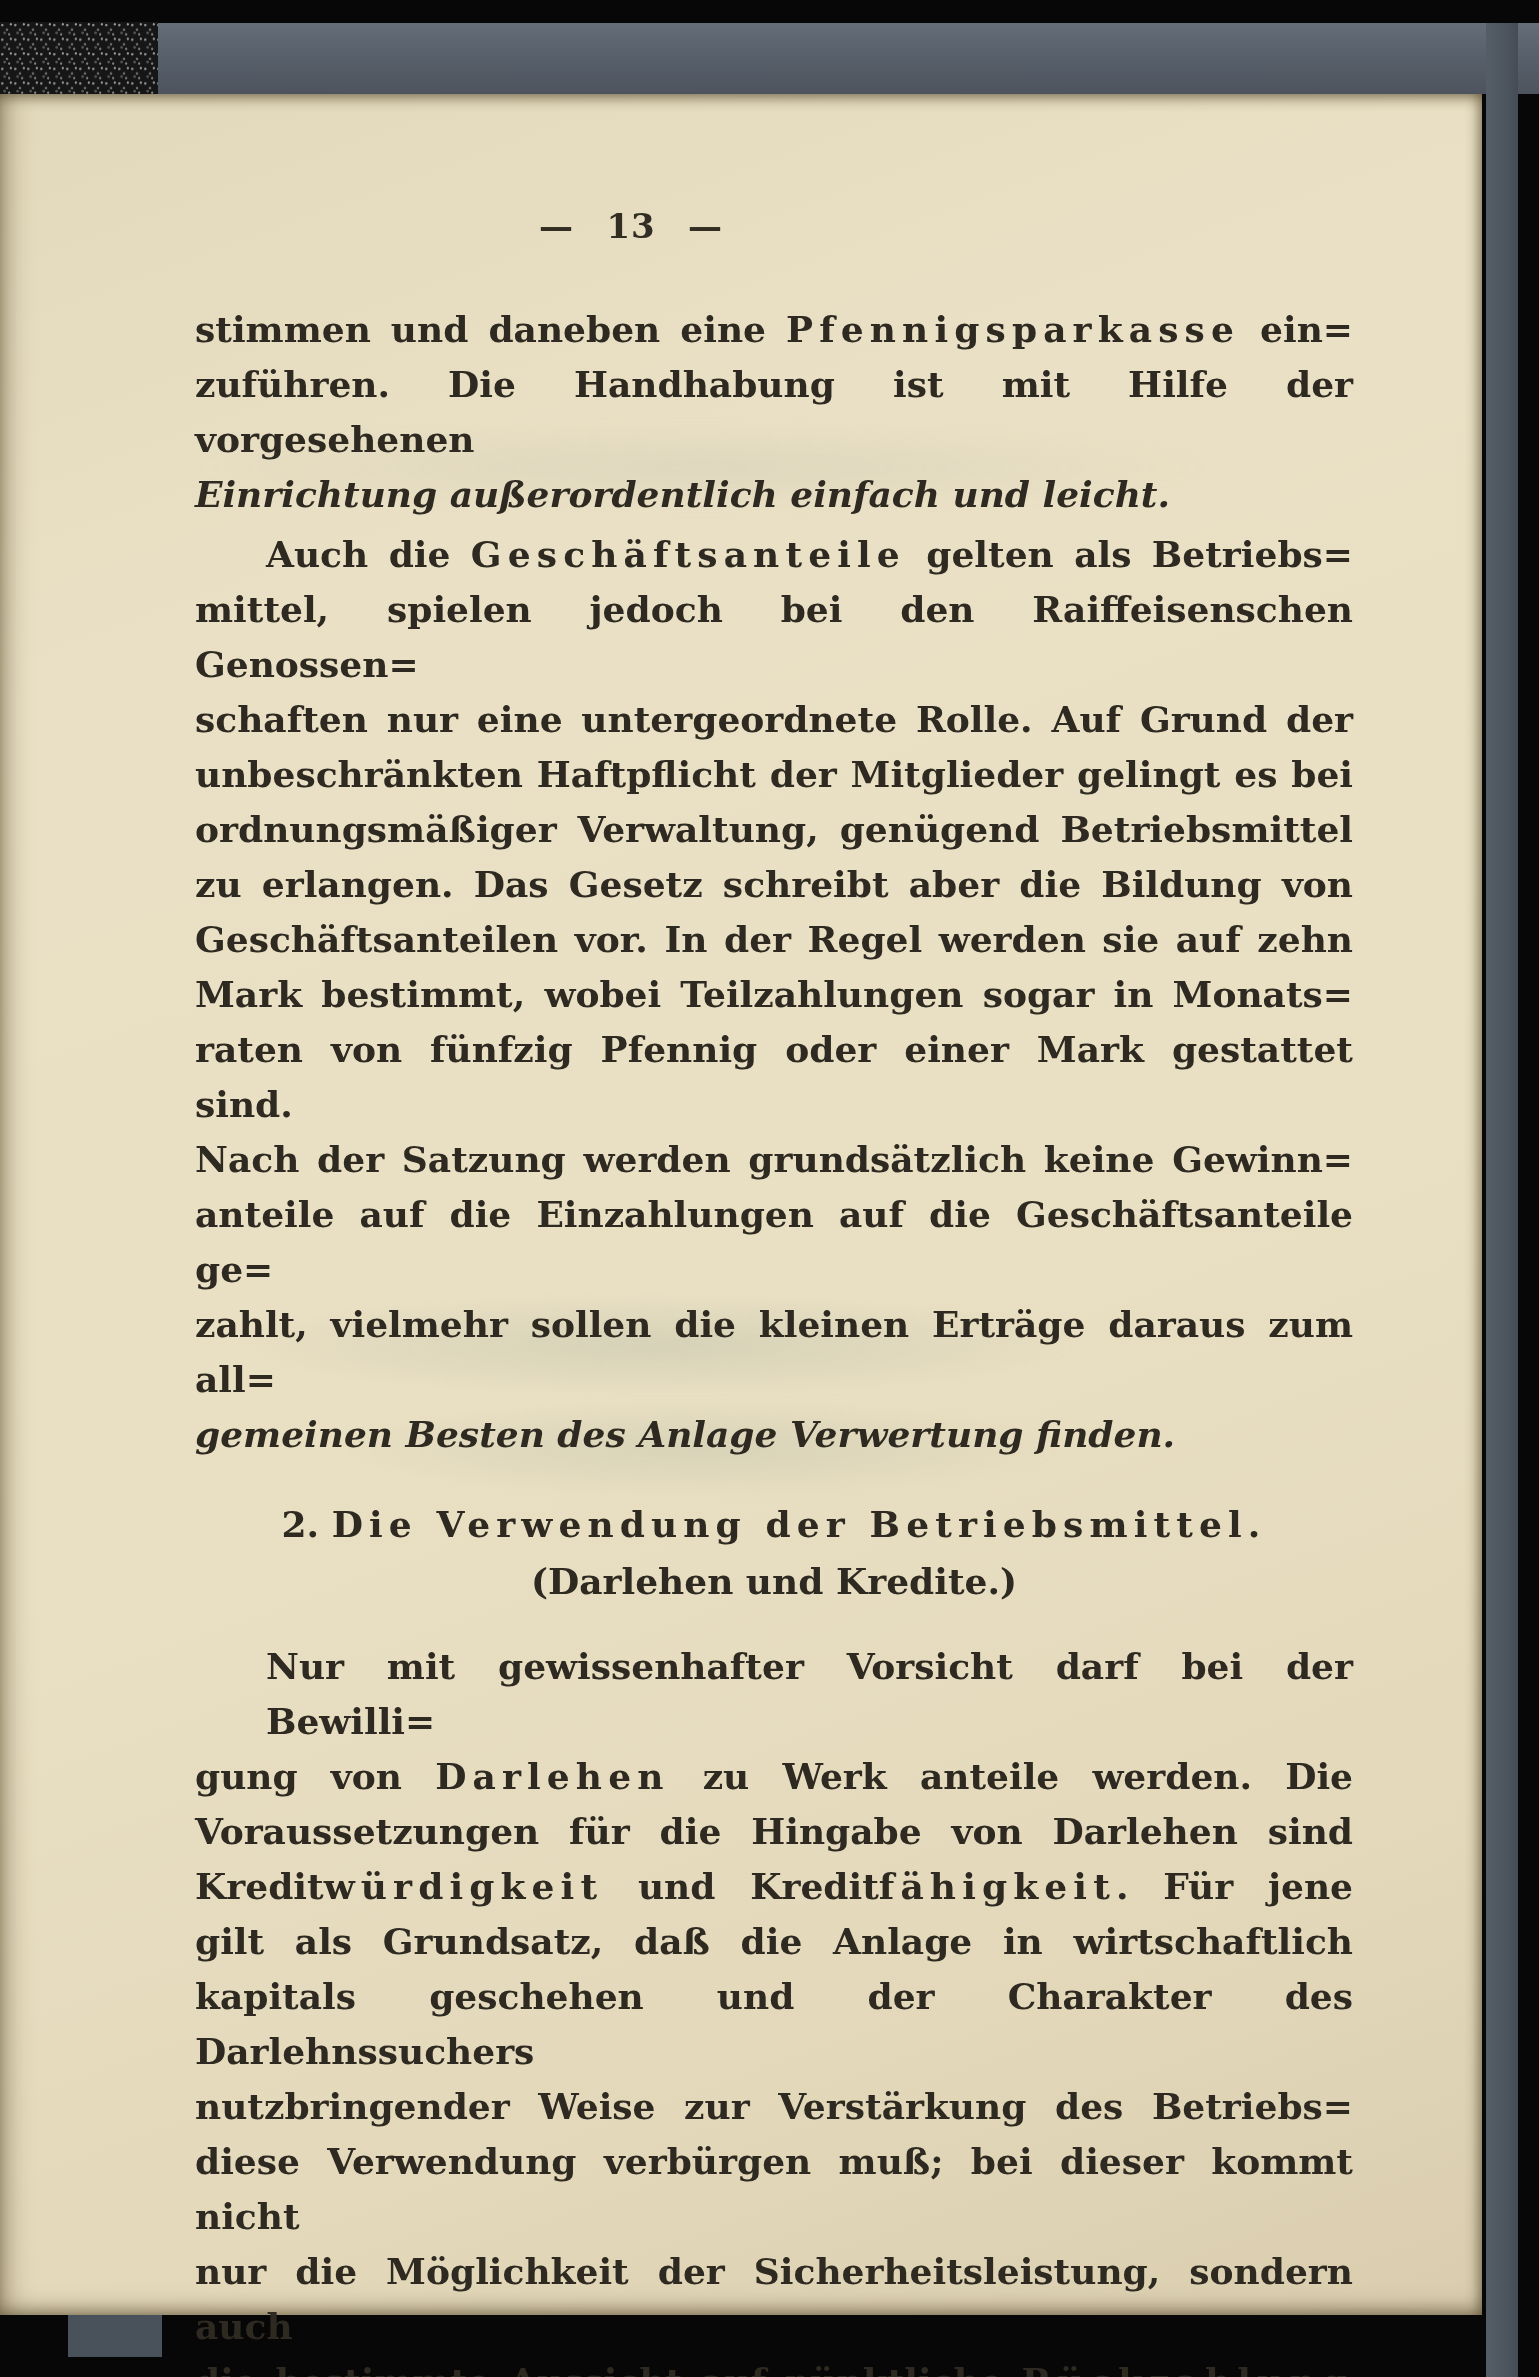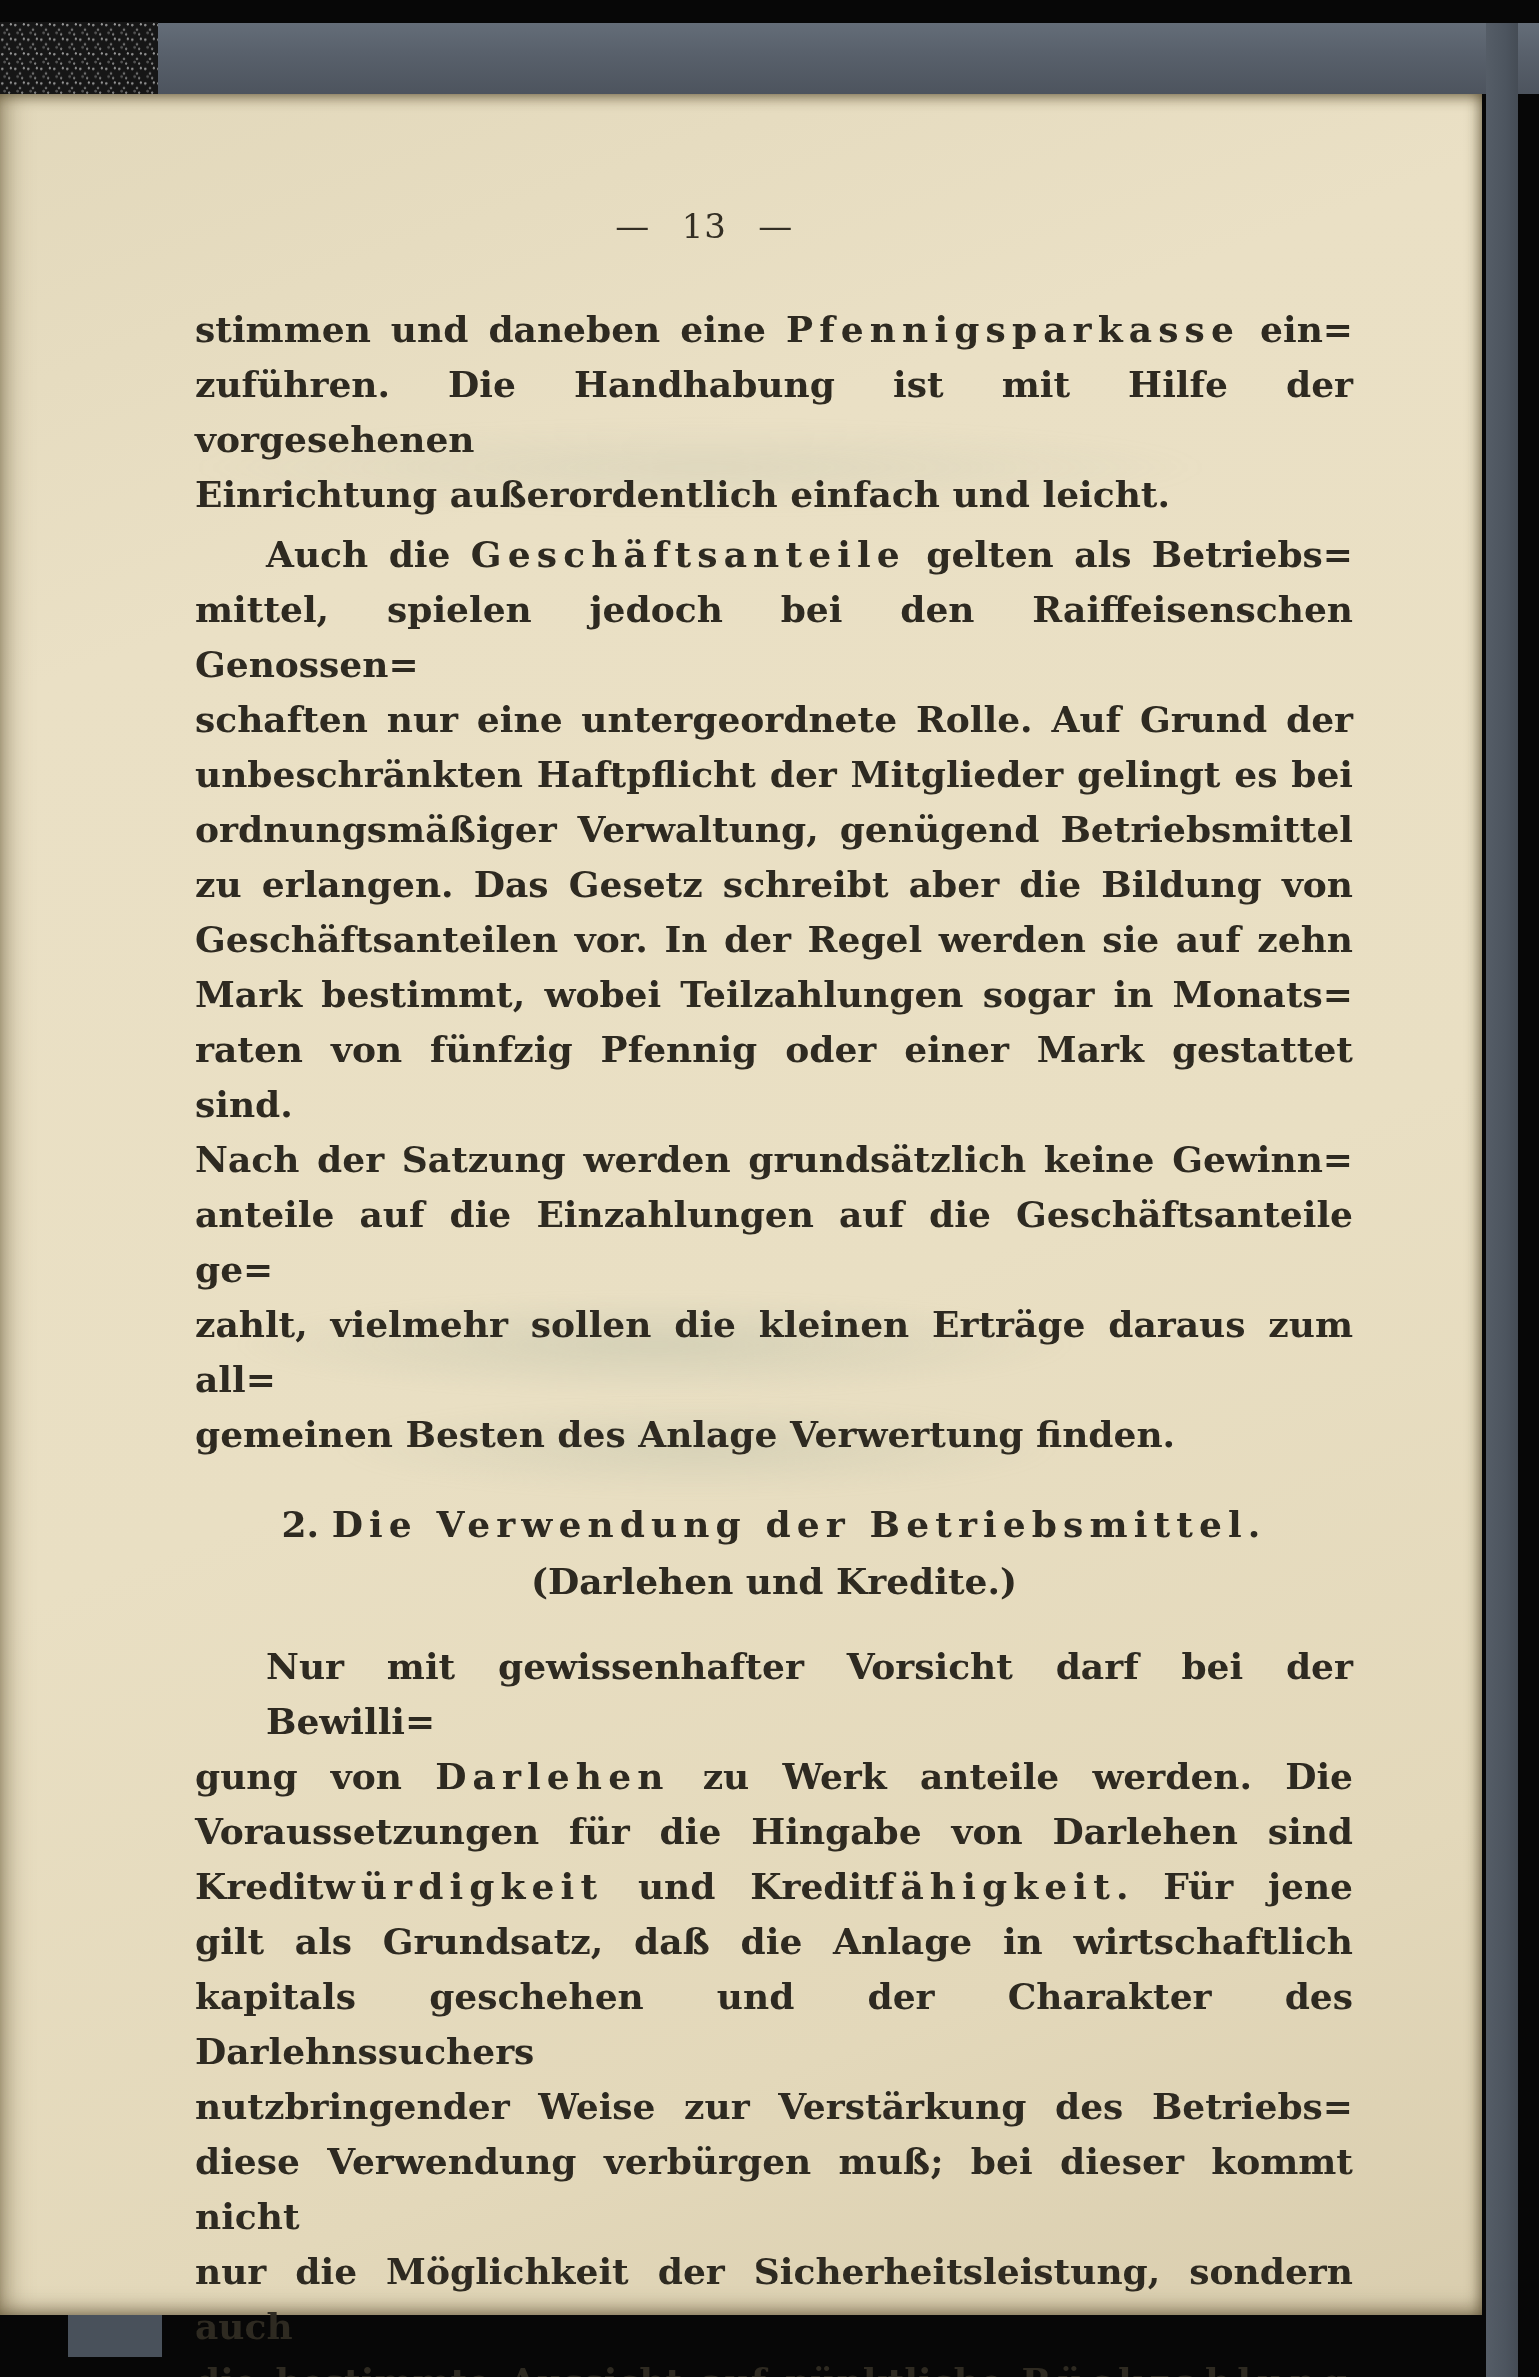"— 13 —" .page-head { font-weight: normal -> bold; text-align: right -> left }
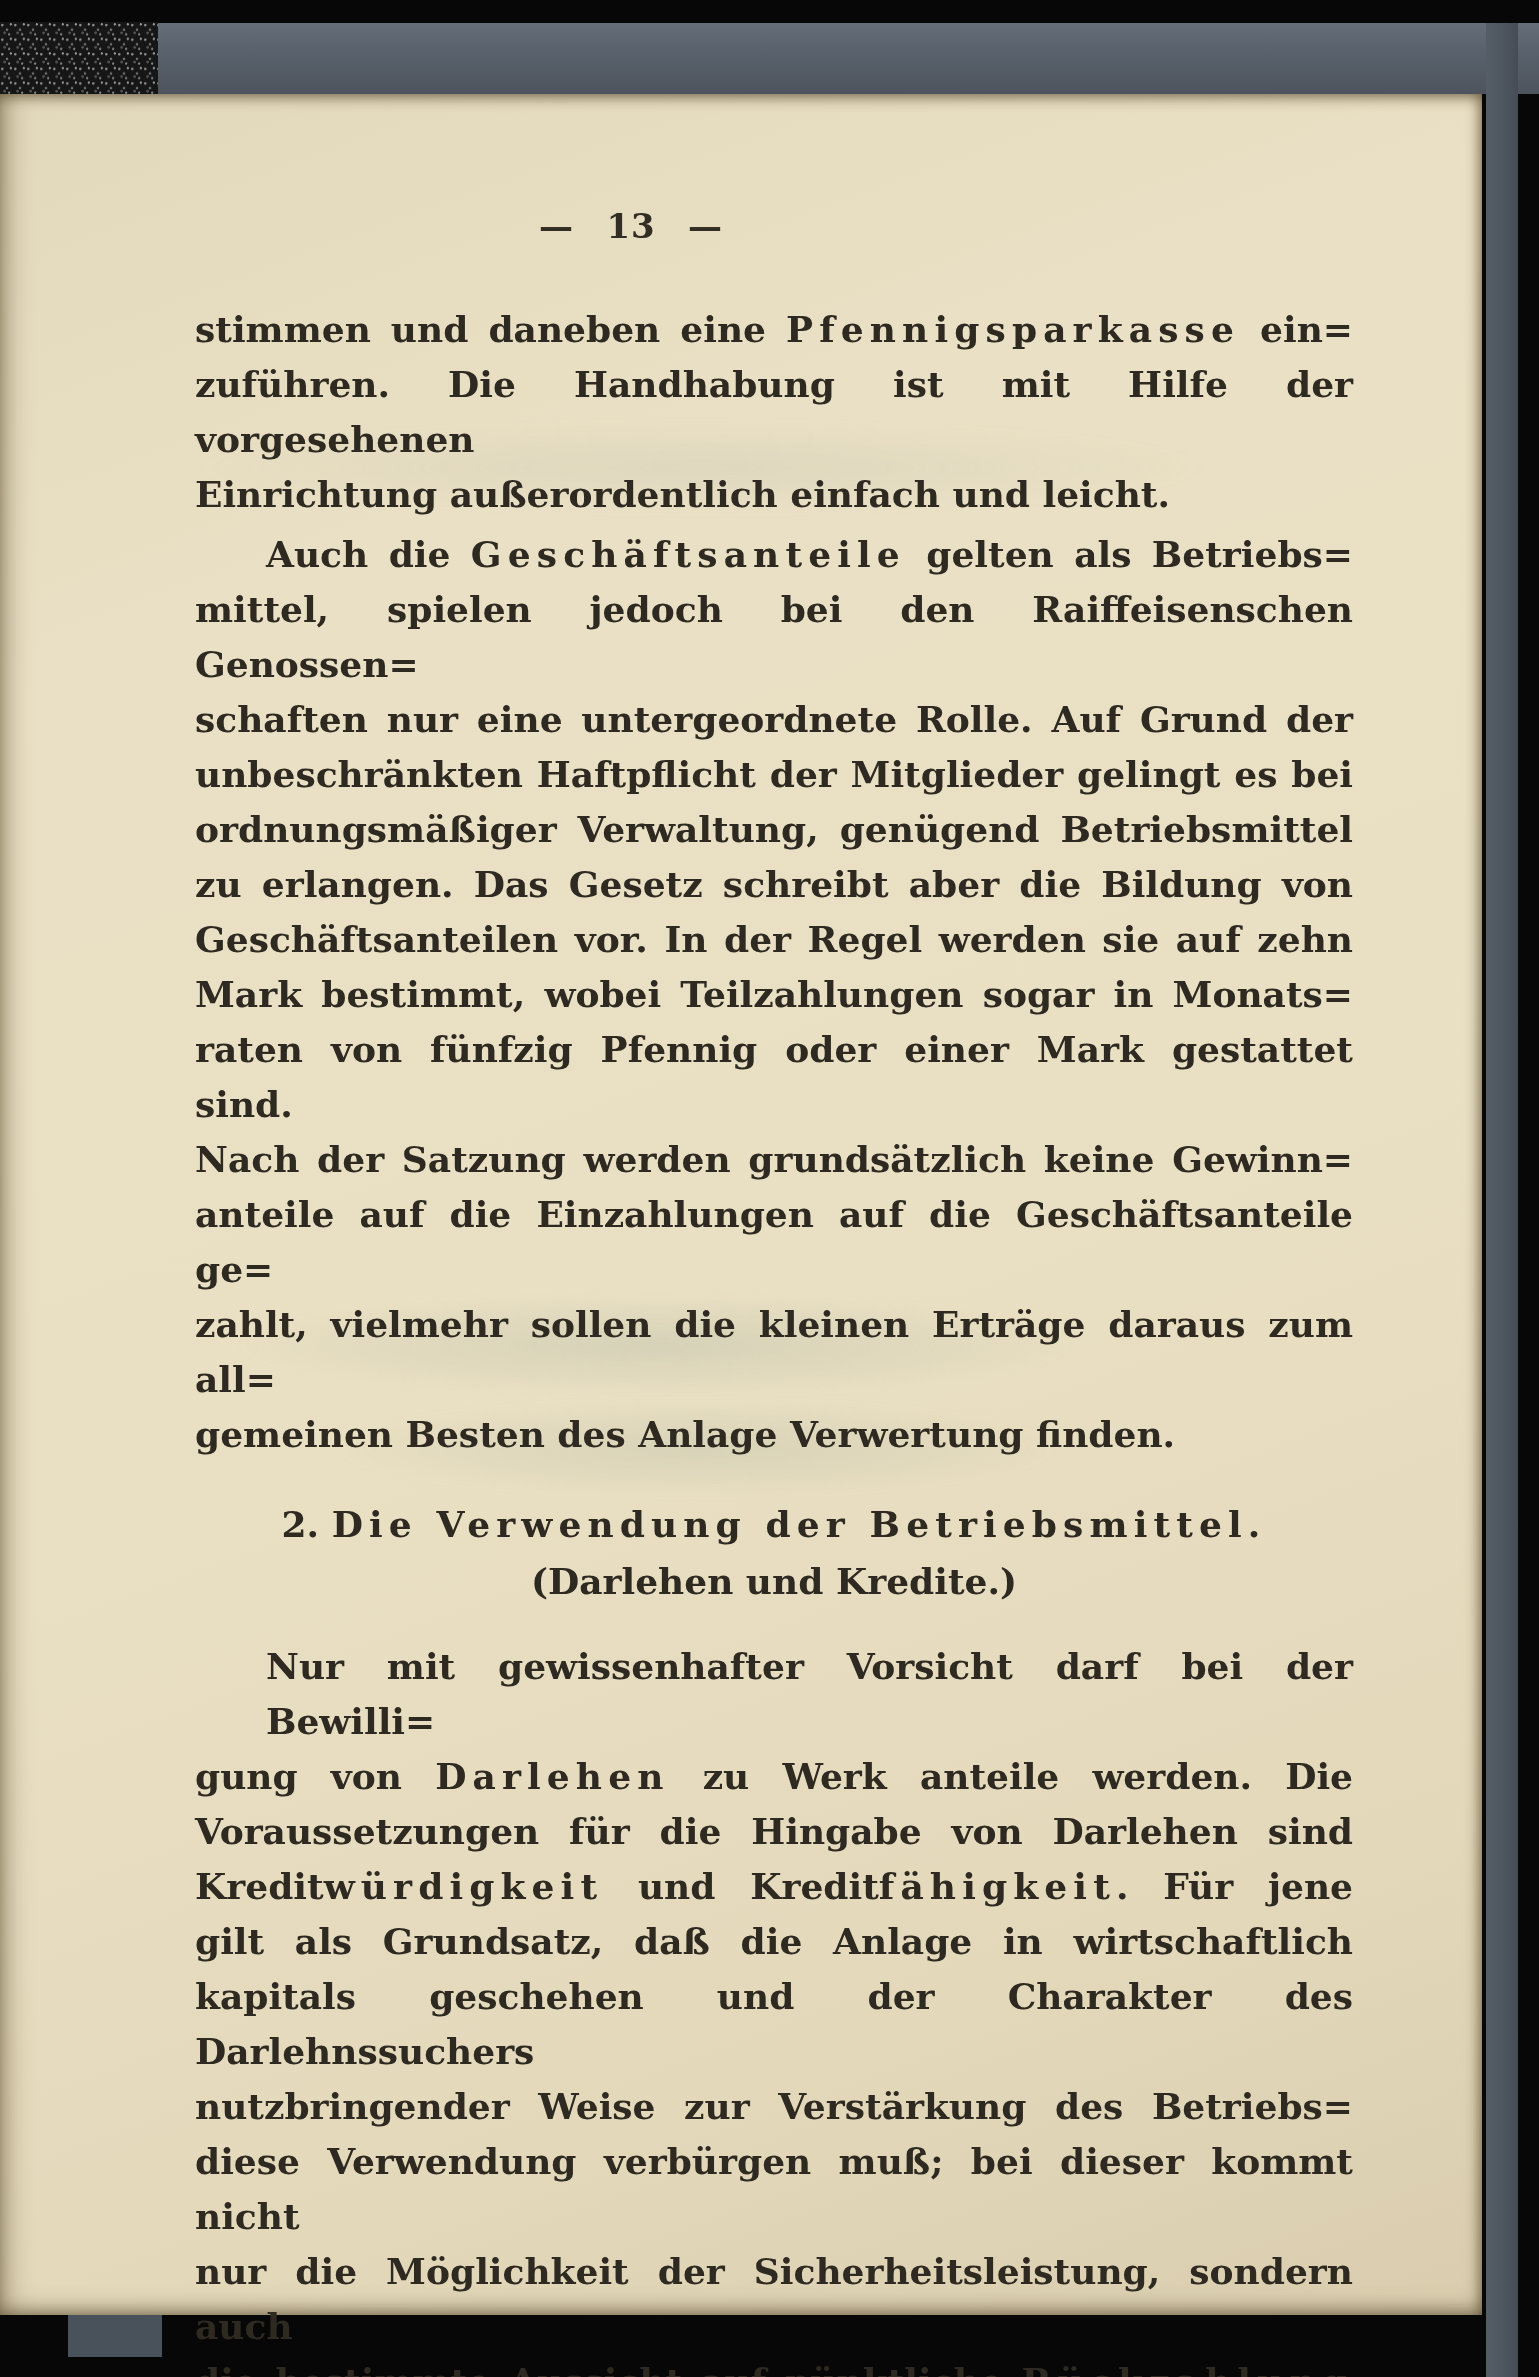"Einrichtung außerordentlich einfach und" .para .line.lastline { font-style: none -> italic }
